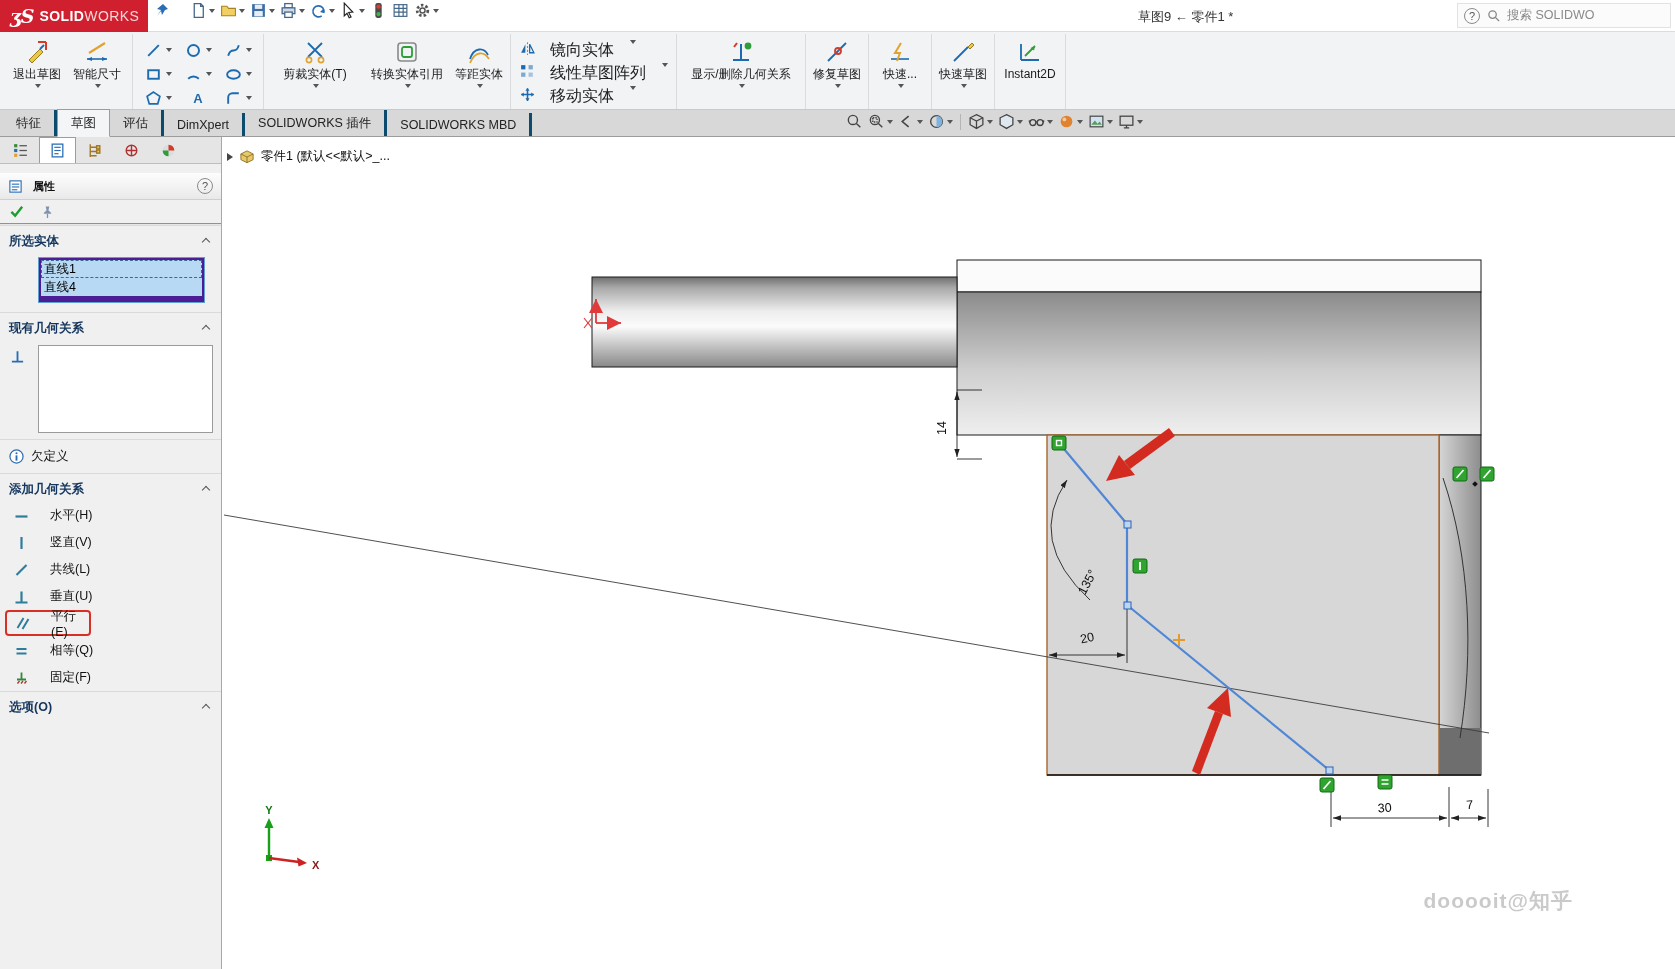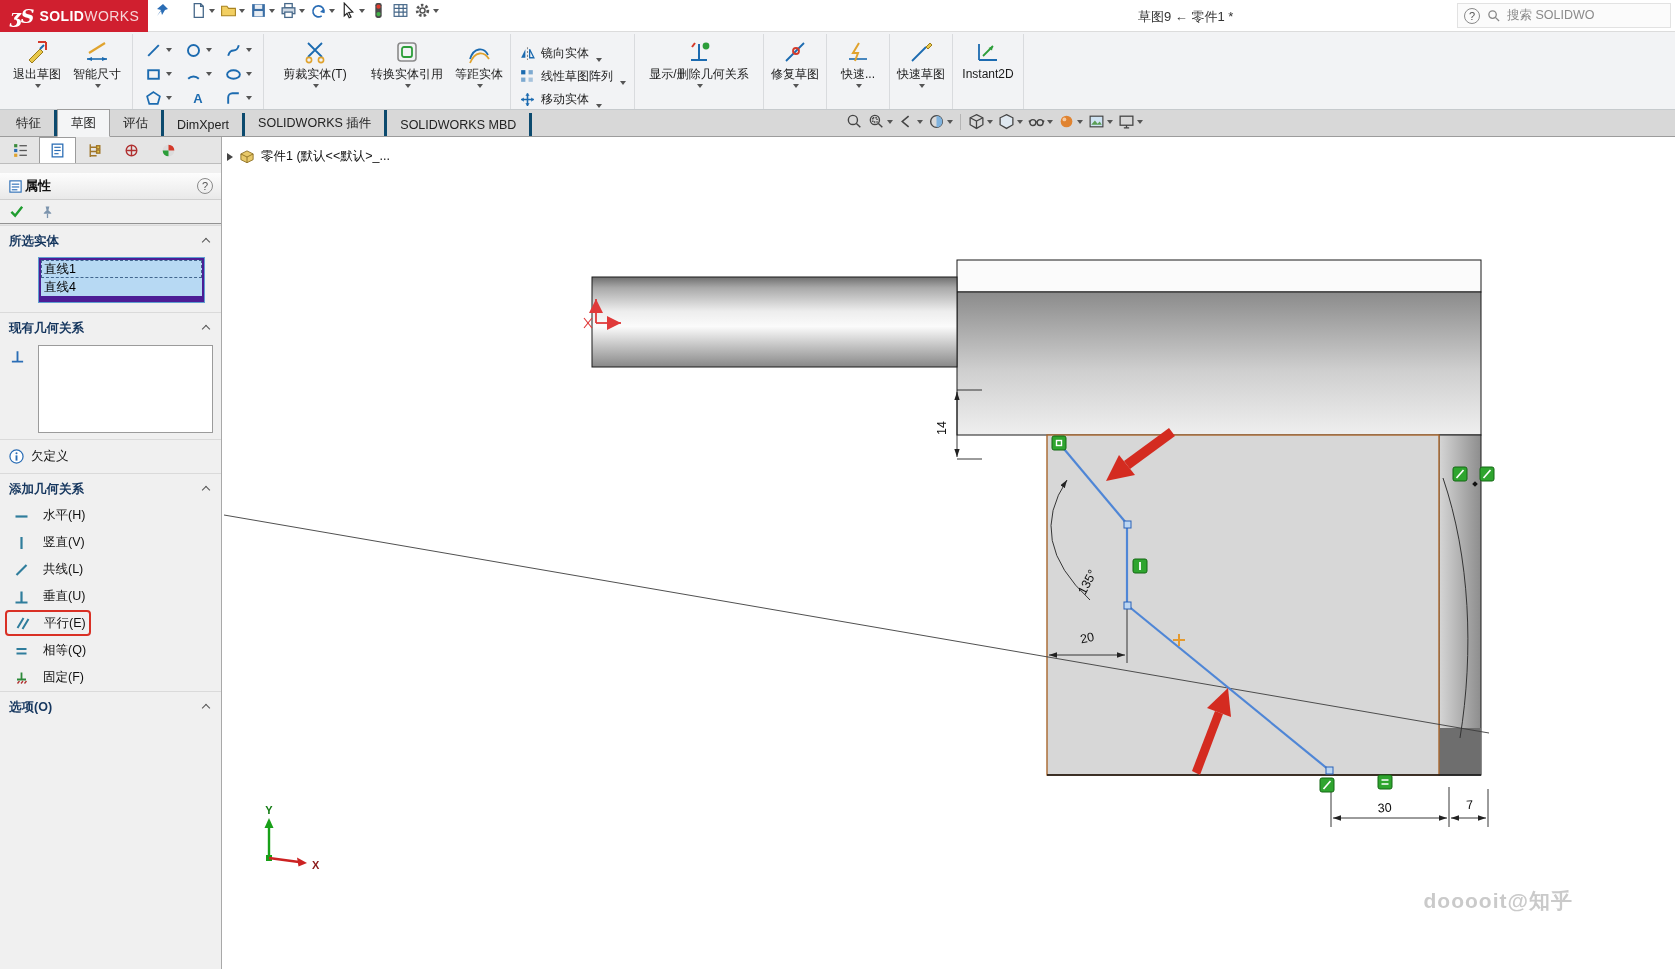"镜向实体" .hbtn { align-items: flex-end -> flex-start; font-size: 12px -> 16px; gap: 5px -> 14px }
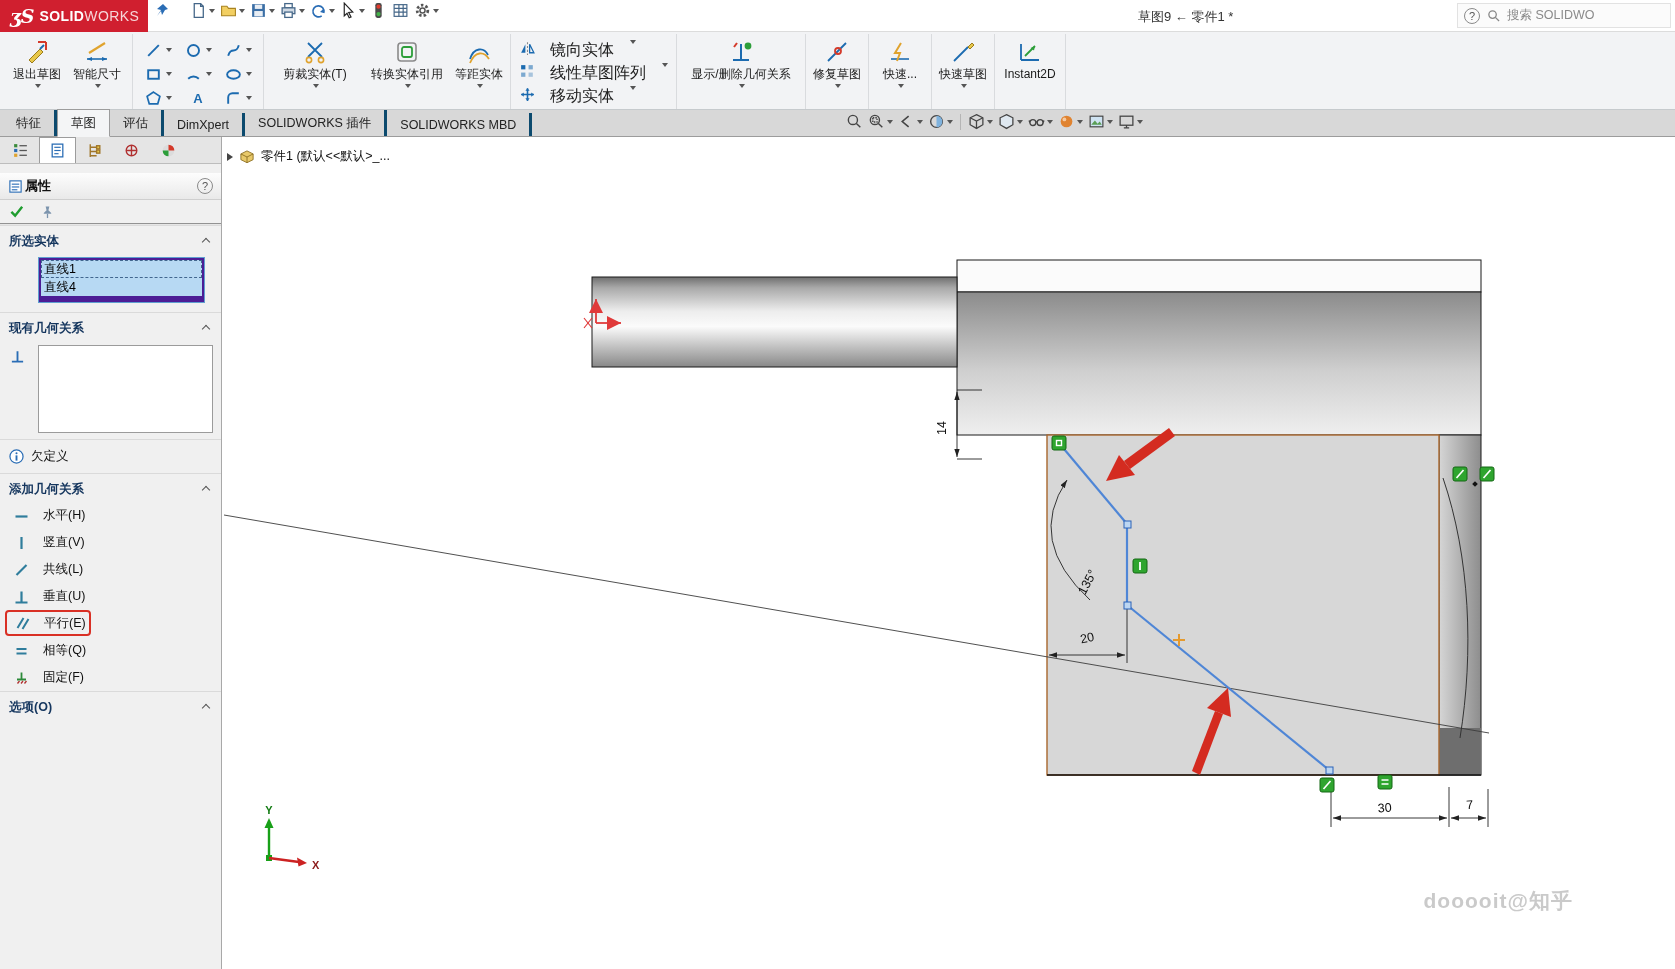"属性" .pm-title { font-size: 13px -> 11px; margin-left: 2px -> 10px }
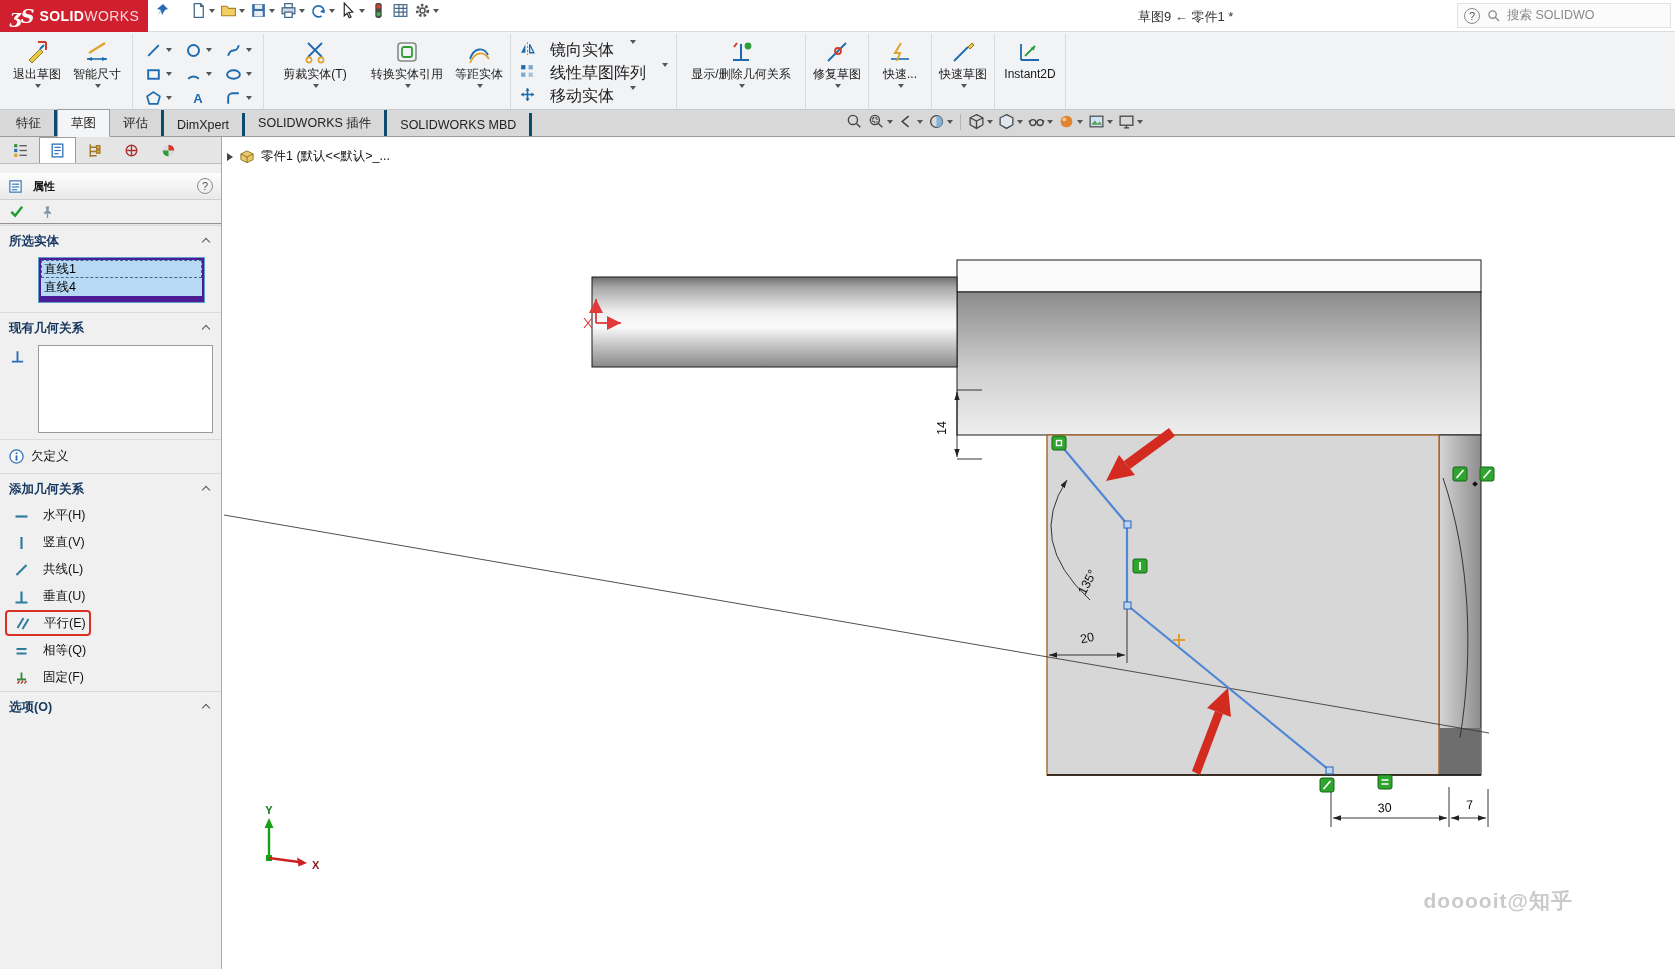"水平(H)" .rel-item { gap: 13px -> 20px }
